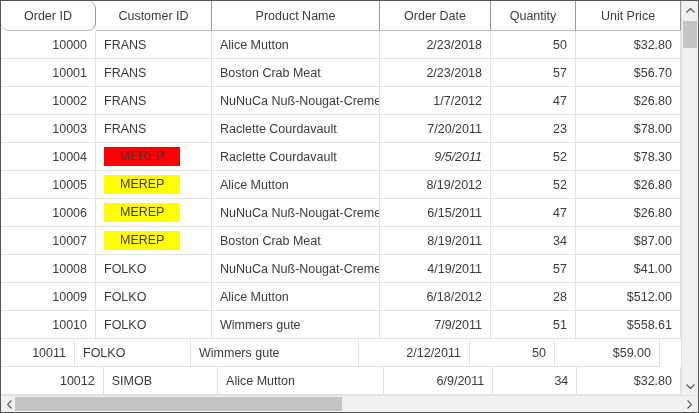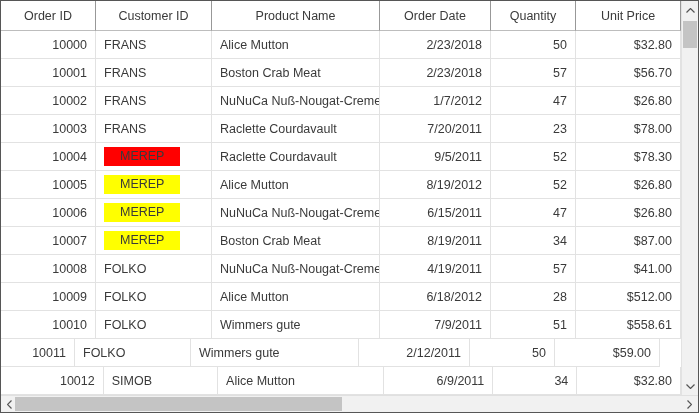"Order ID" div.hcell { border-radius: none -> 8px }
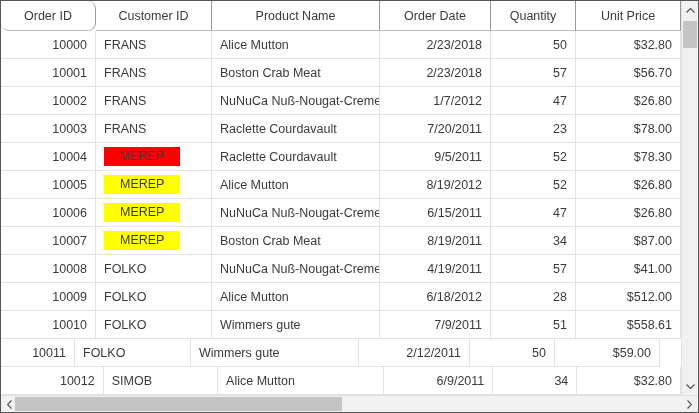"9/5/2011" div.cell { font-style: none -> italic }
